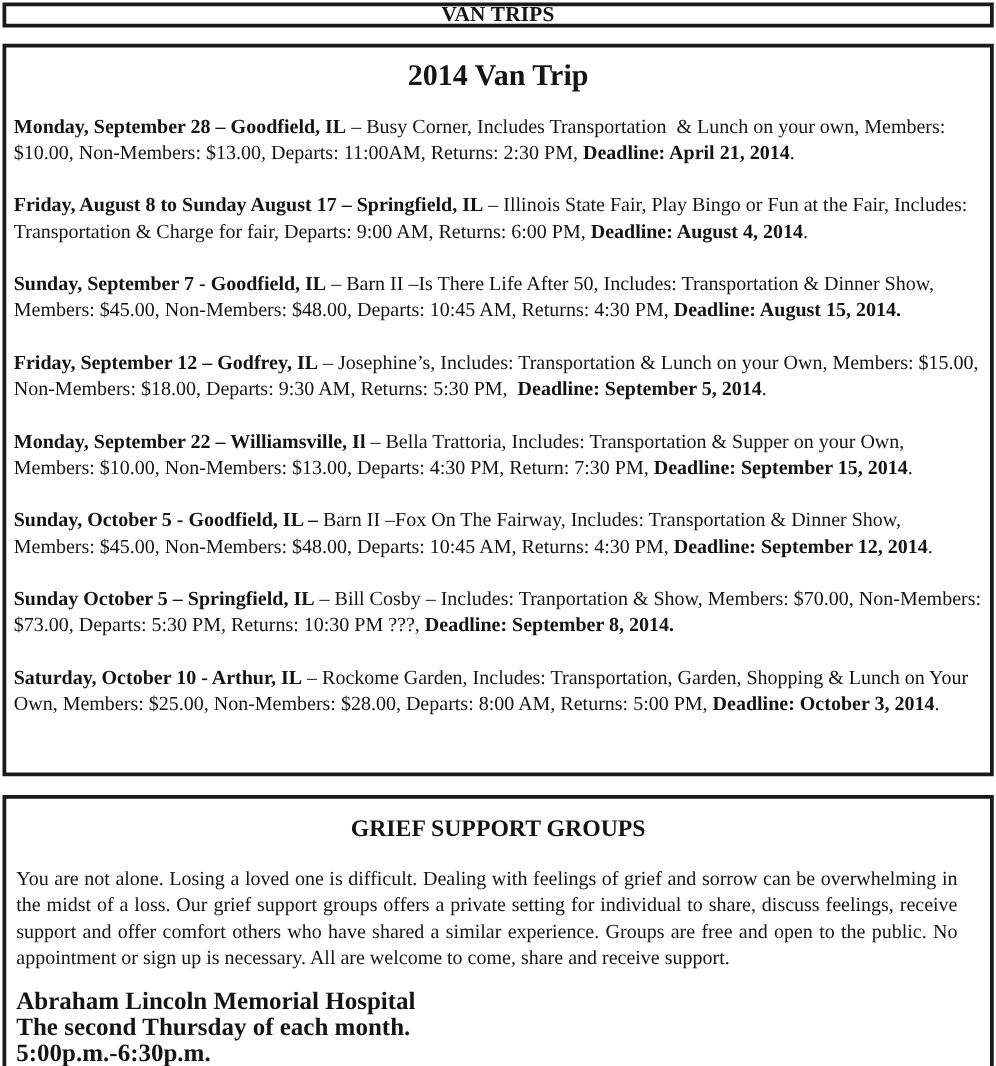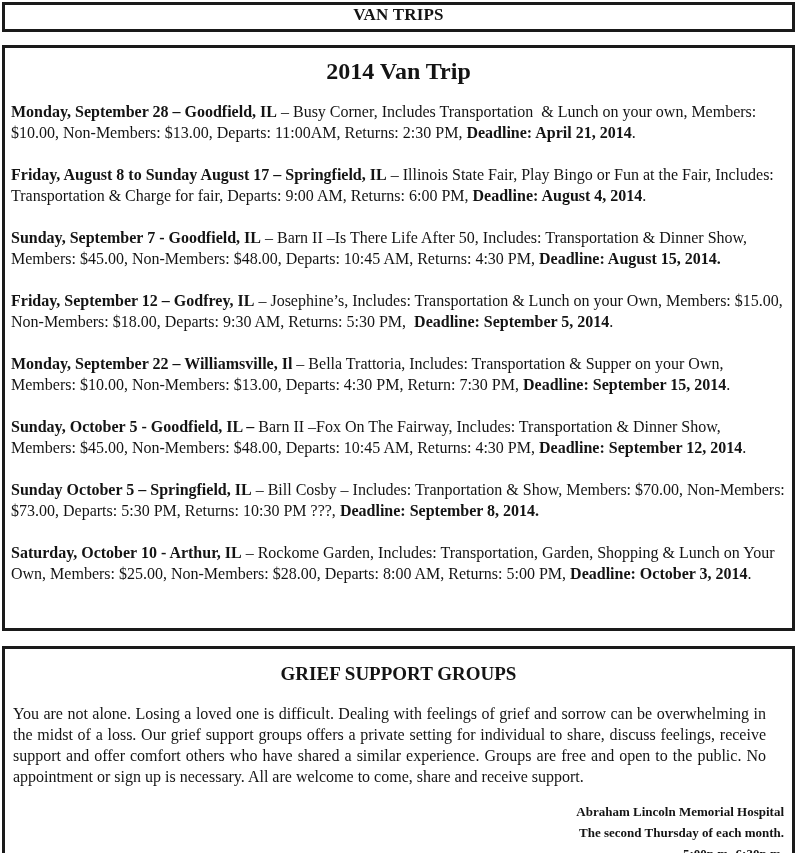"VAN TRIPS" .header-box { align-items: flex-start -> center; height: 30px -> 20px }
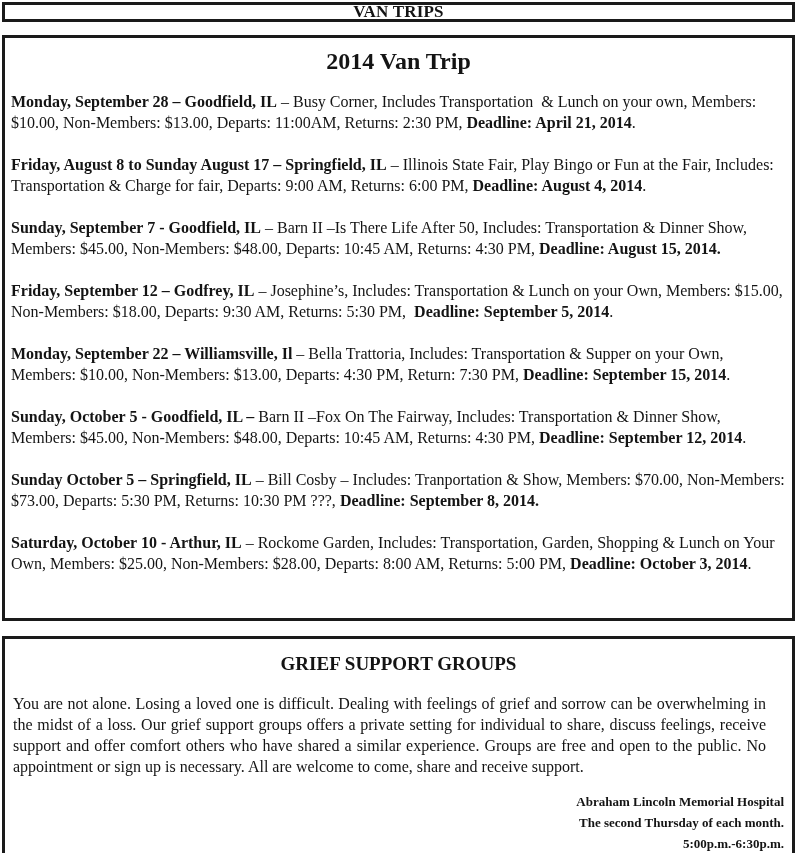"Abraham Lincoln Memorial Hospital" .grief-center { font-size: 13px -> 20px; text-align: right -> left }
